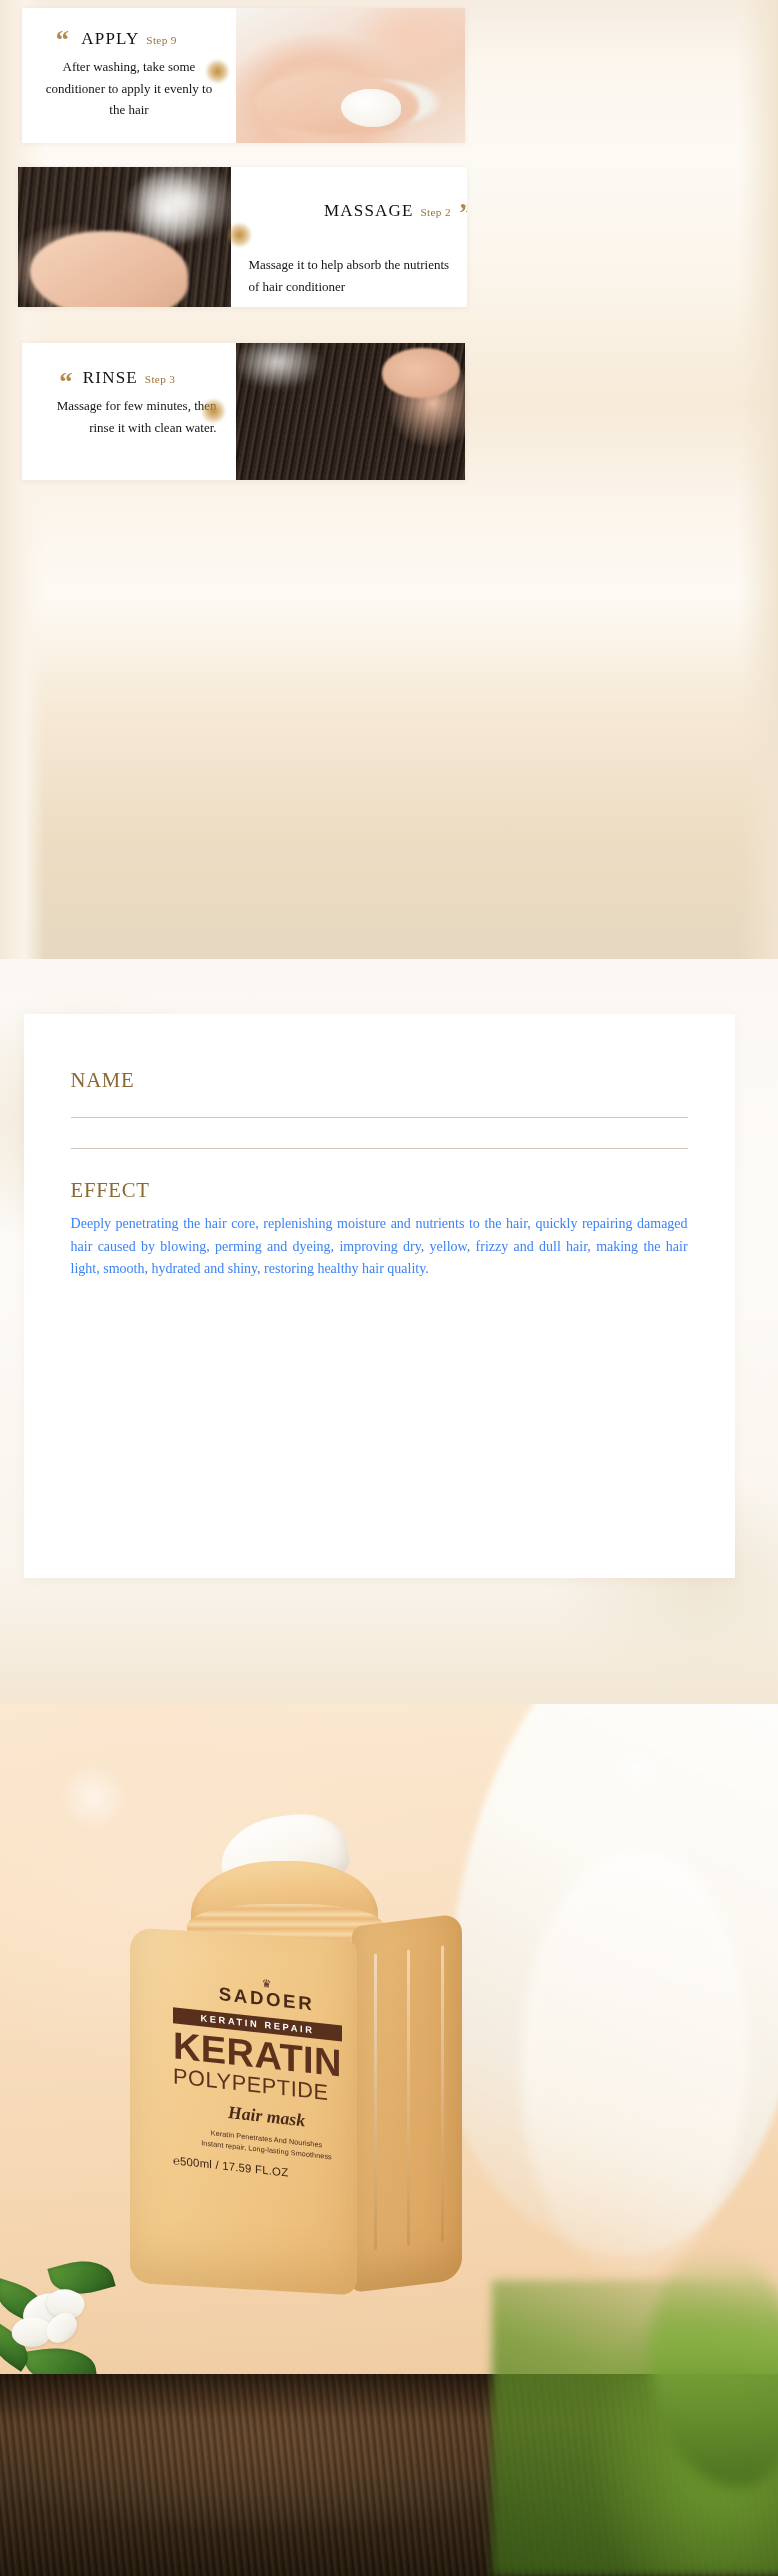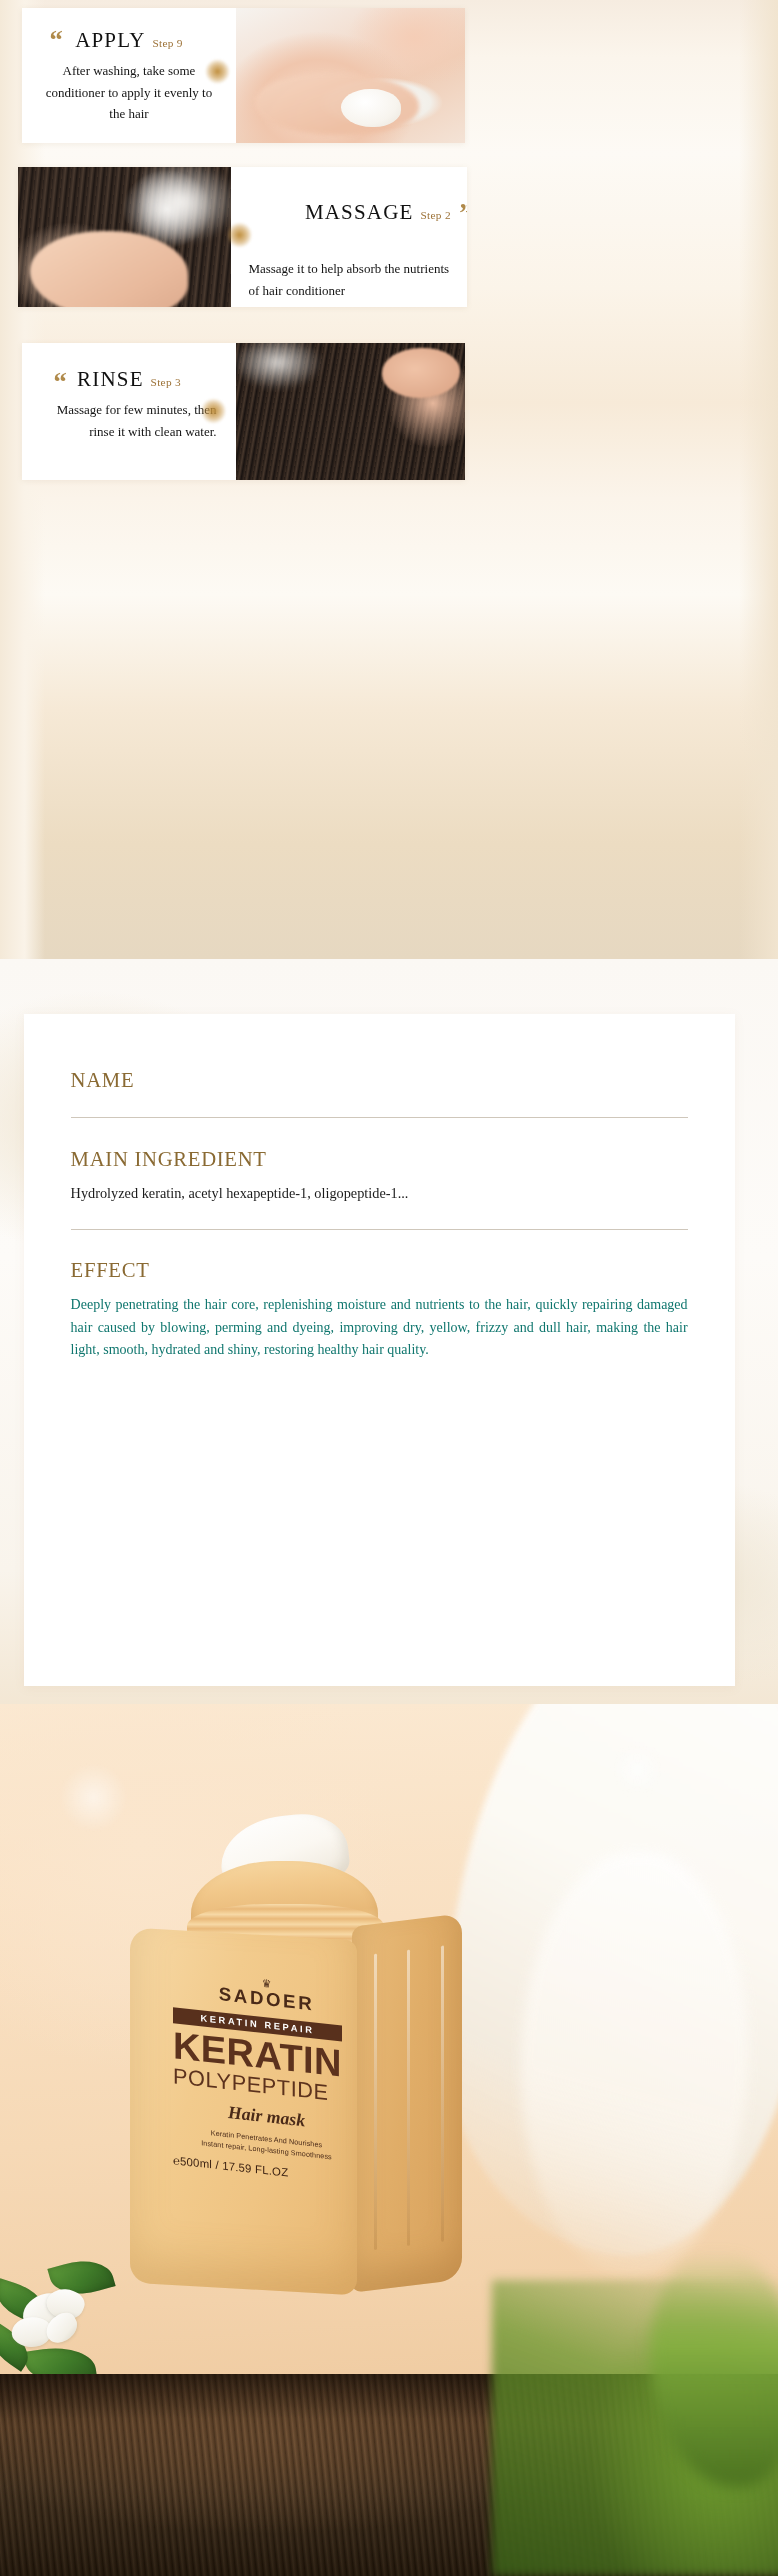"APPLY" .head .ttl { font-size: 21px -> 17px }
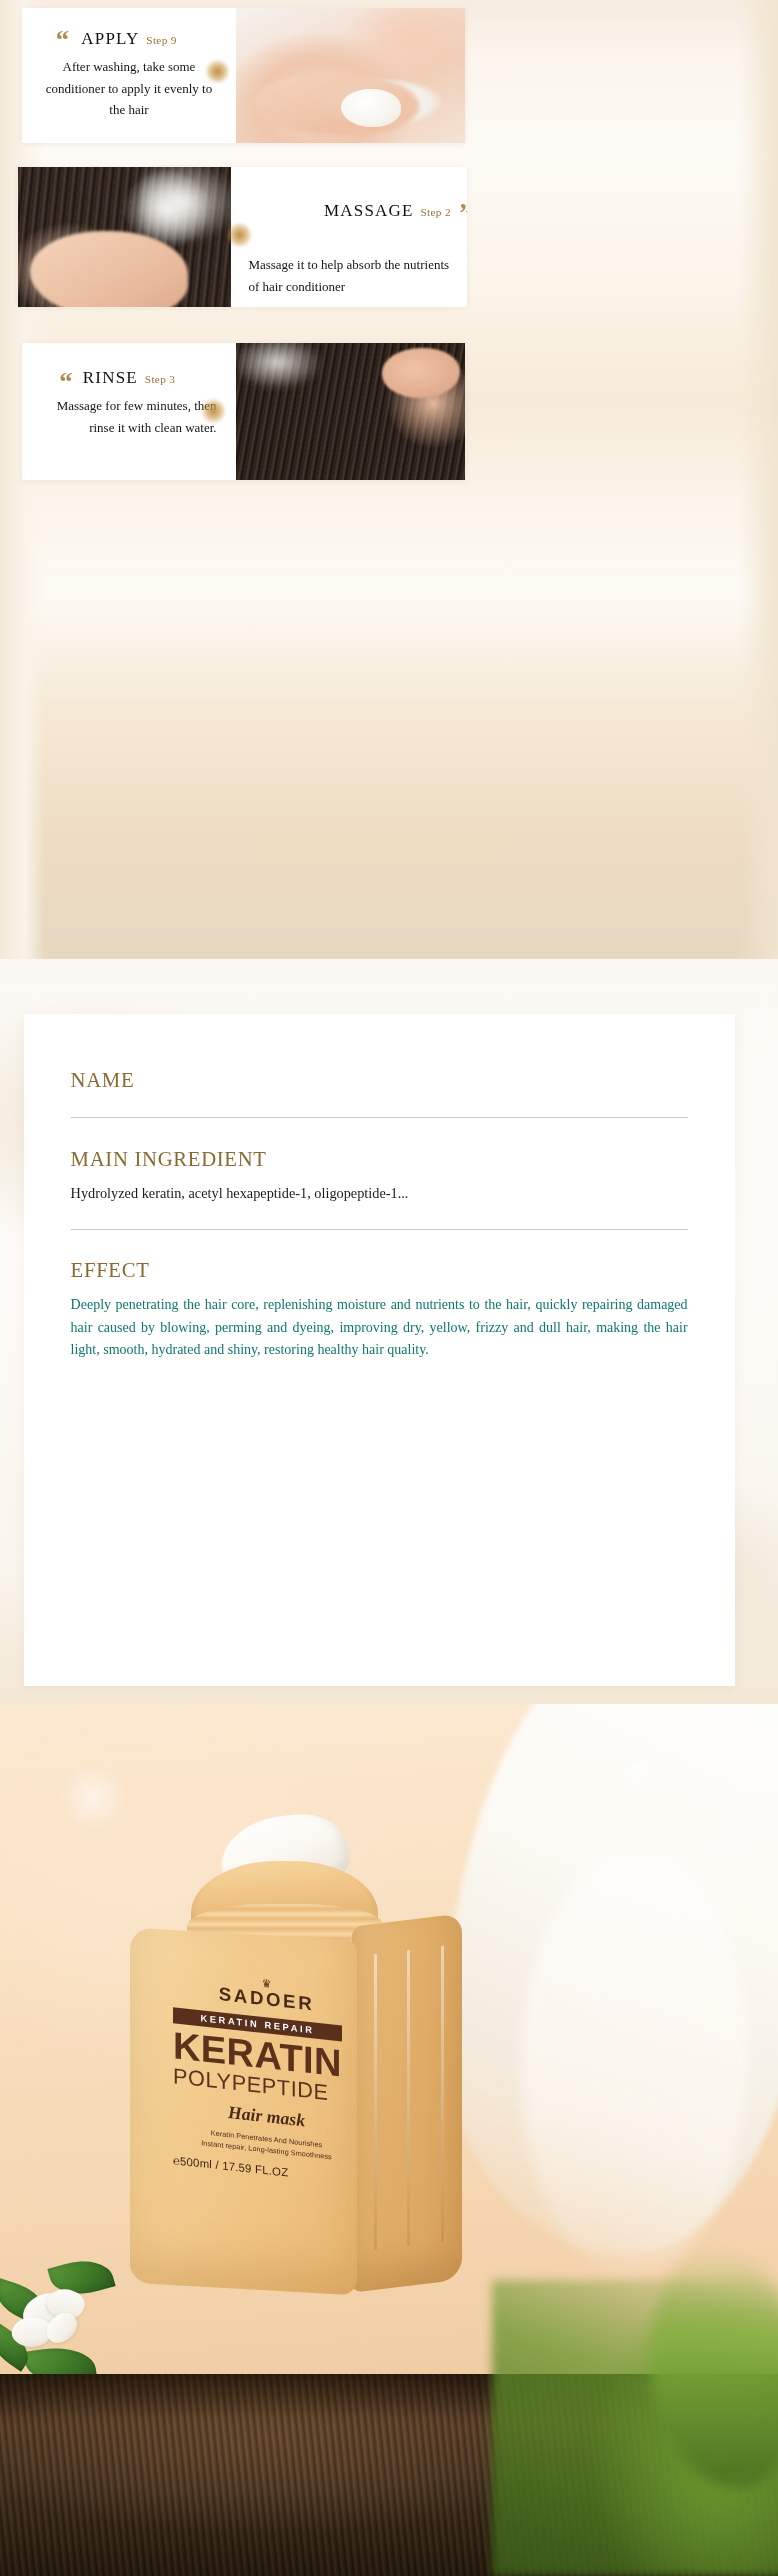"NAME" .spec-card { height: 672px -> 564px }
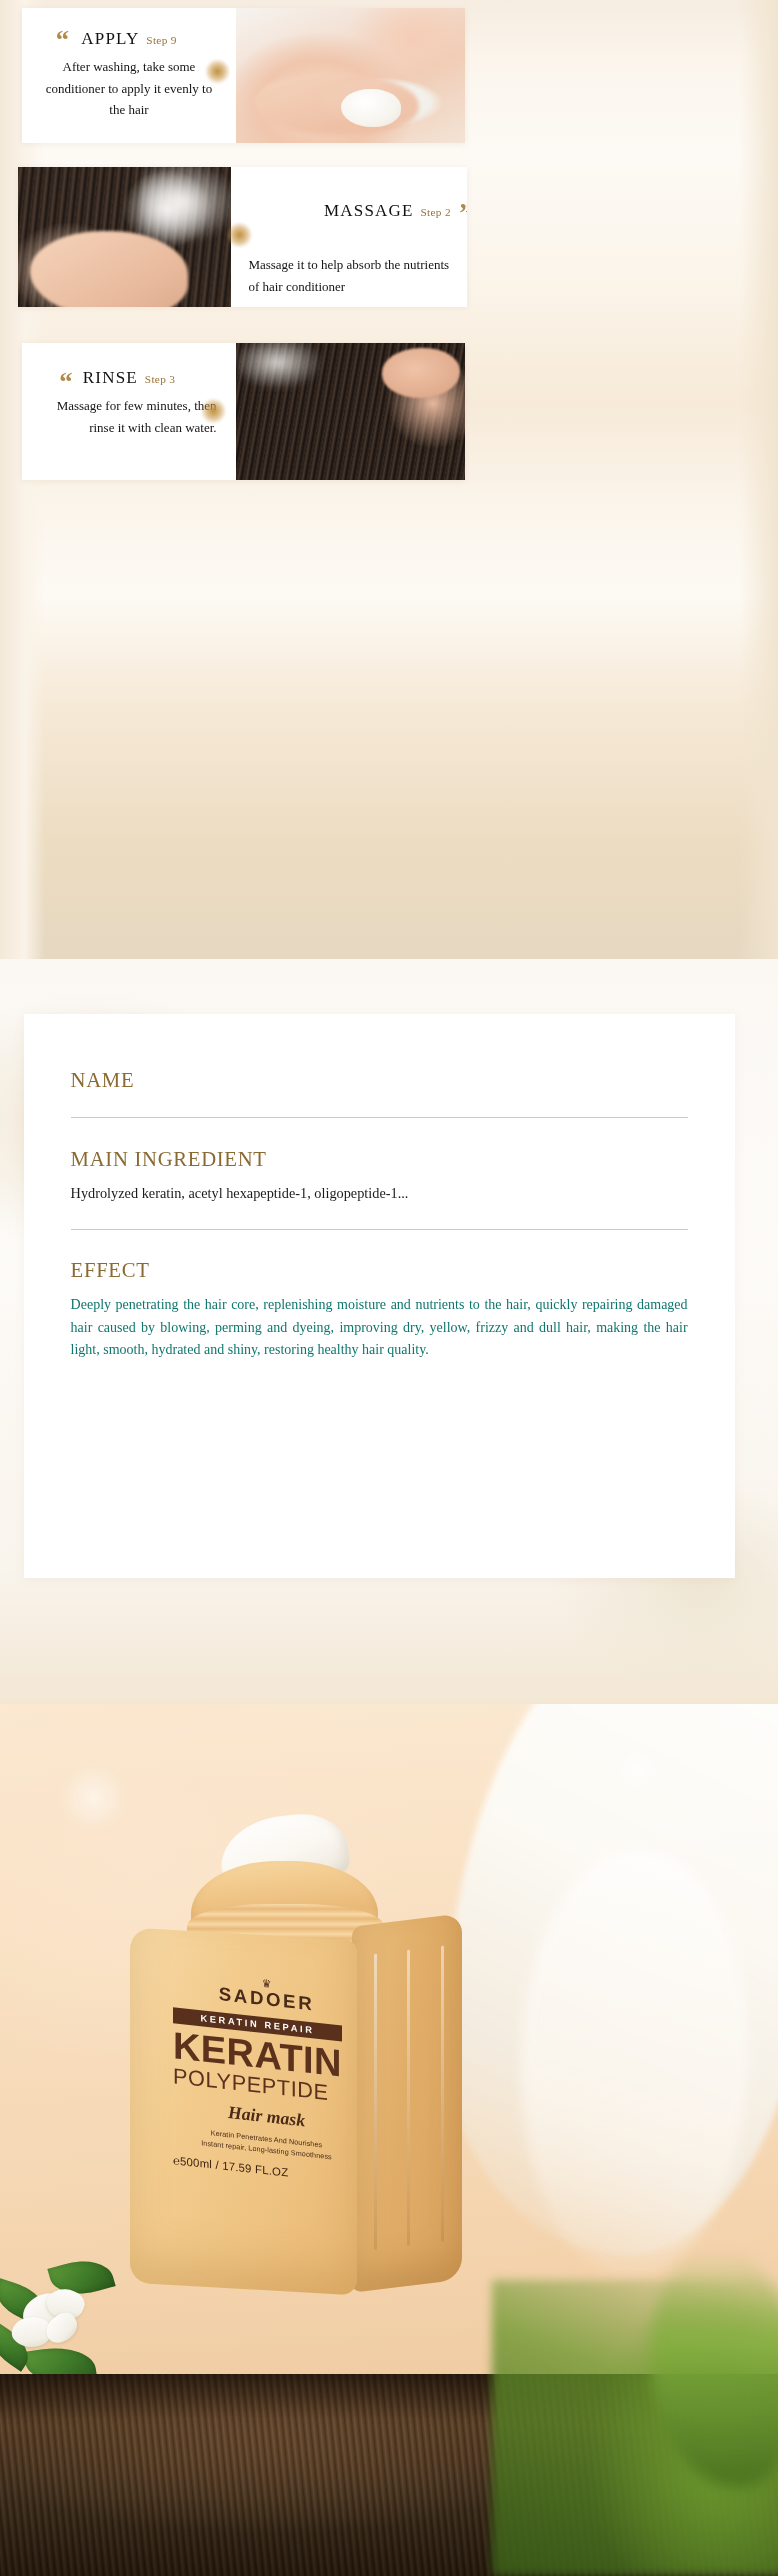"MAIN INGREDIENT" div { html: <div> <div>MAIN INGREDIENT</div> <div>Hydrolyzed keratin, acetyl hexapeptide-1, oligopeptide-1...</div> </div> -> none }
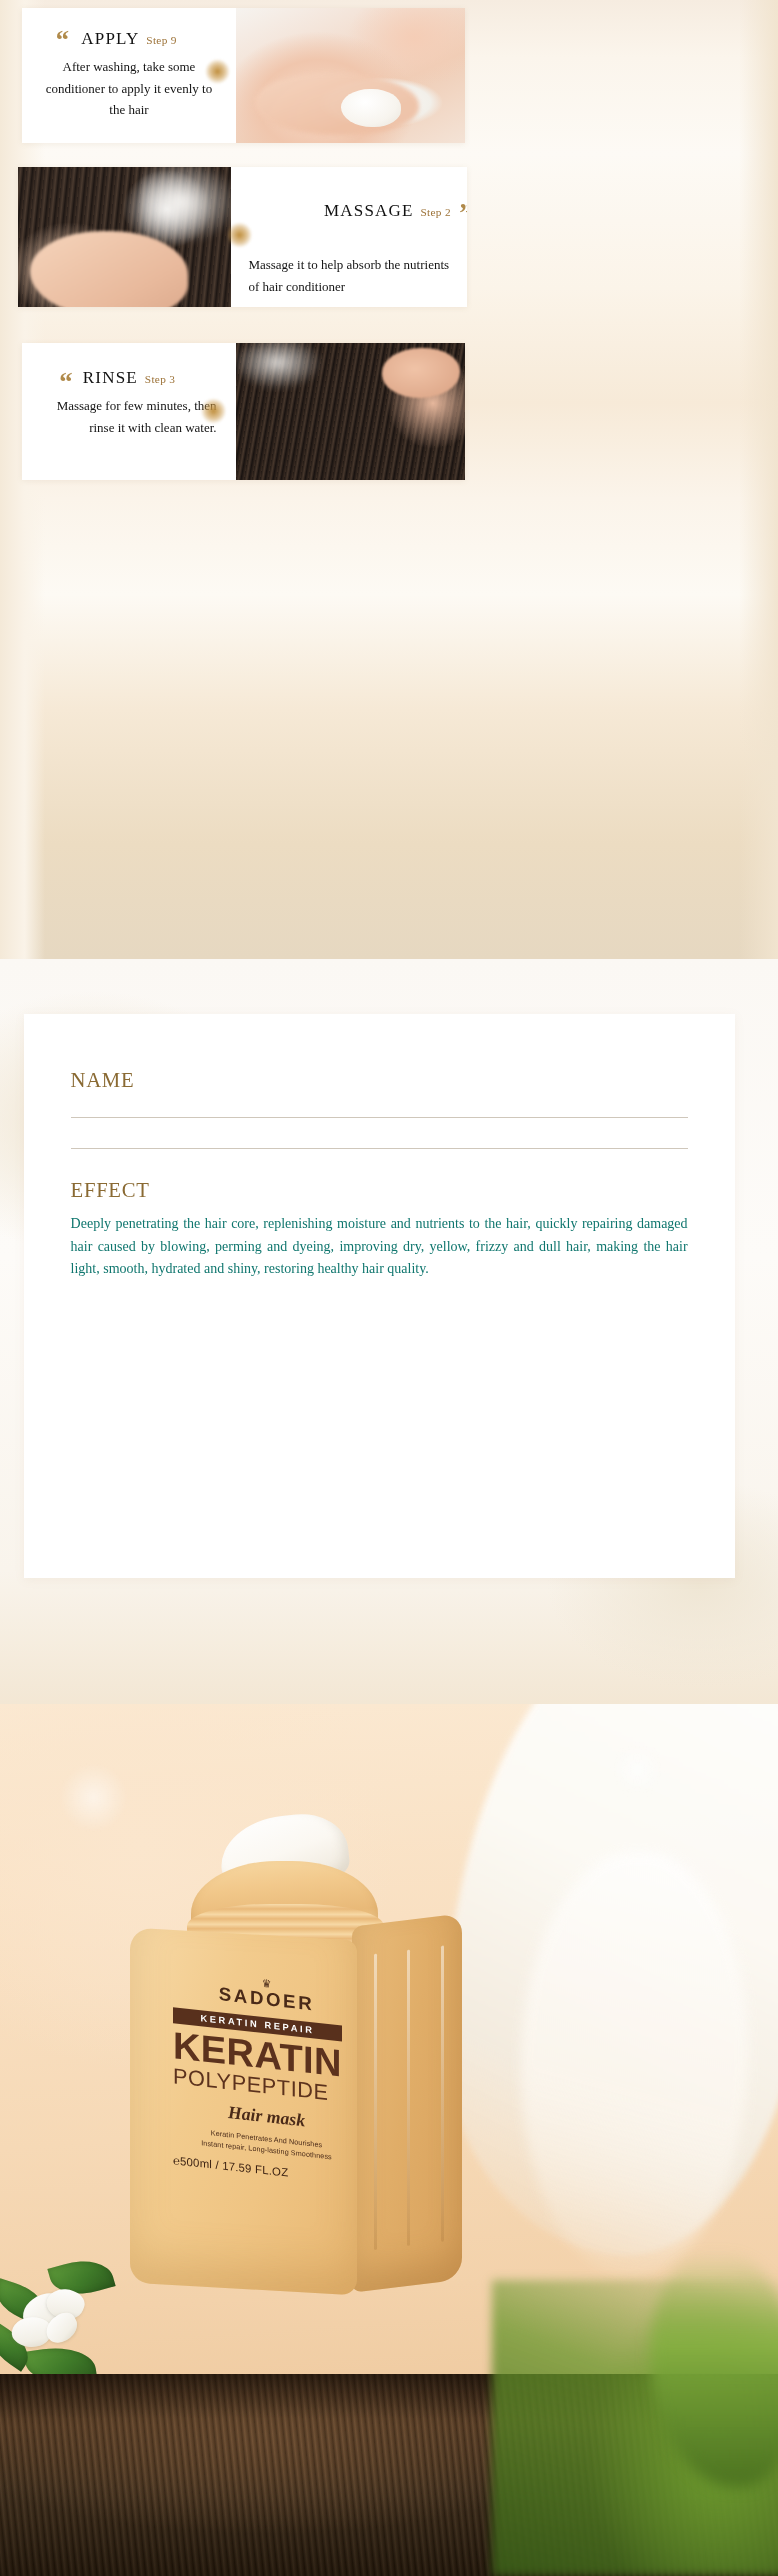"Deeply penetrating the hair core," .eff { color: #0f766e -> #3b82f6 }
